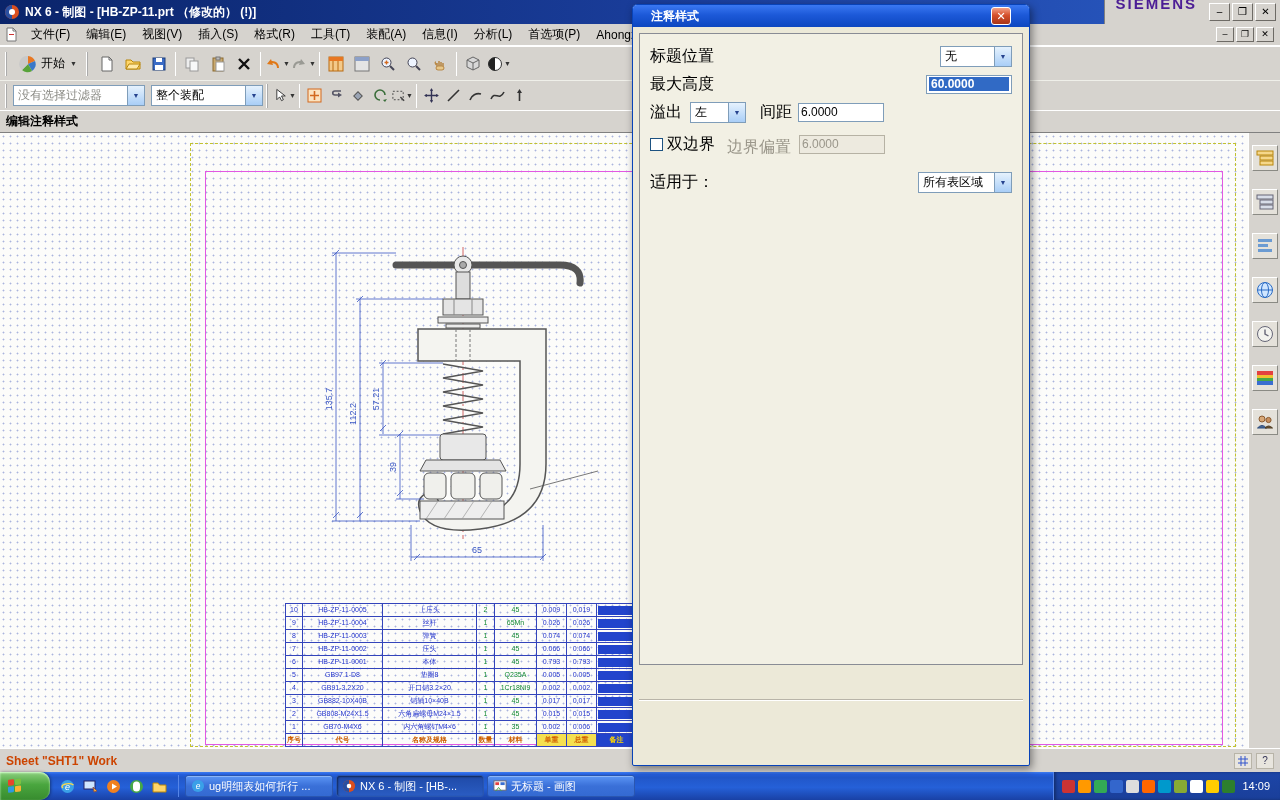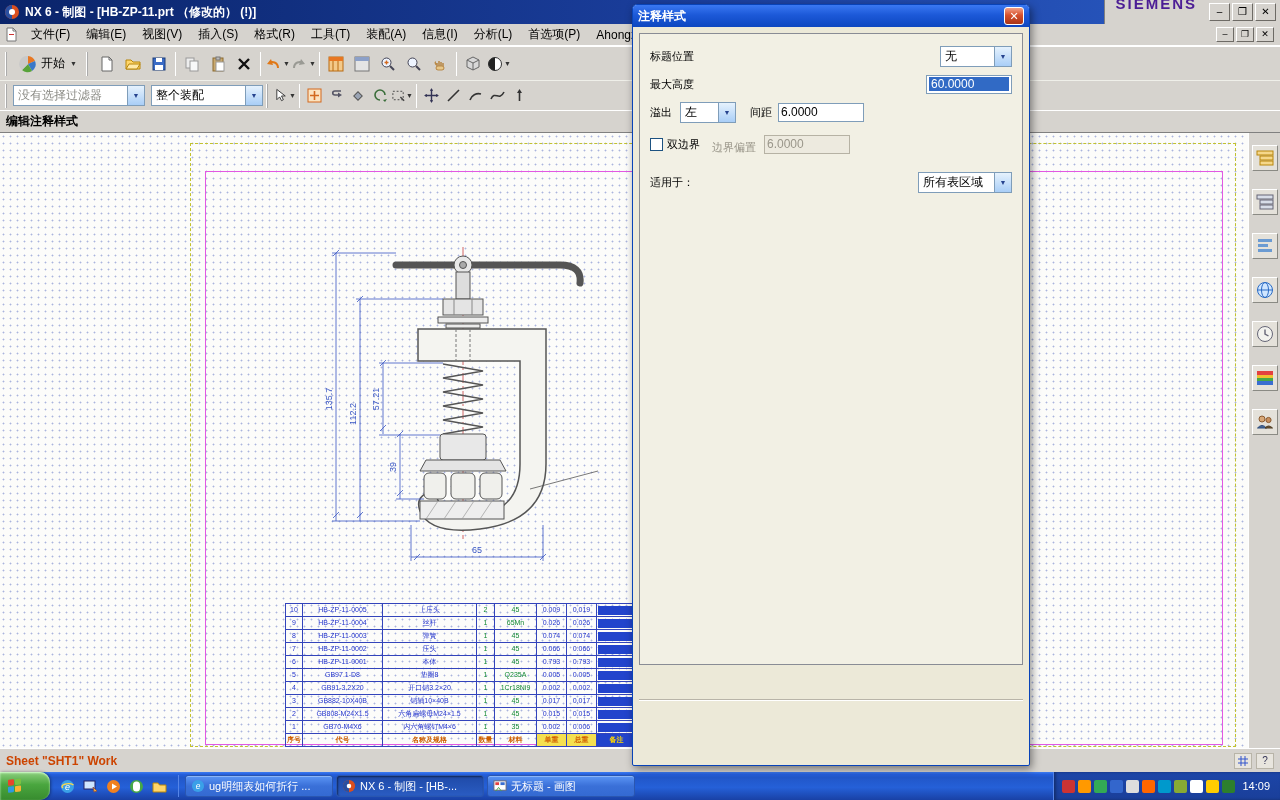"注释样式" .dlg-title { padding: 0 5px -> 0 18px }
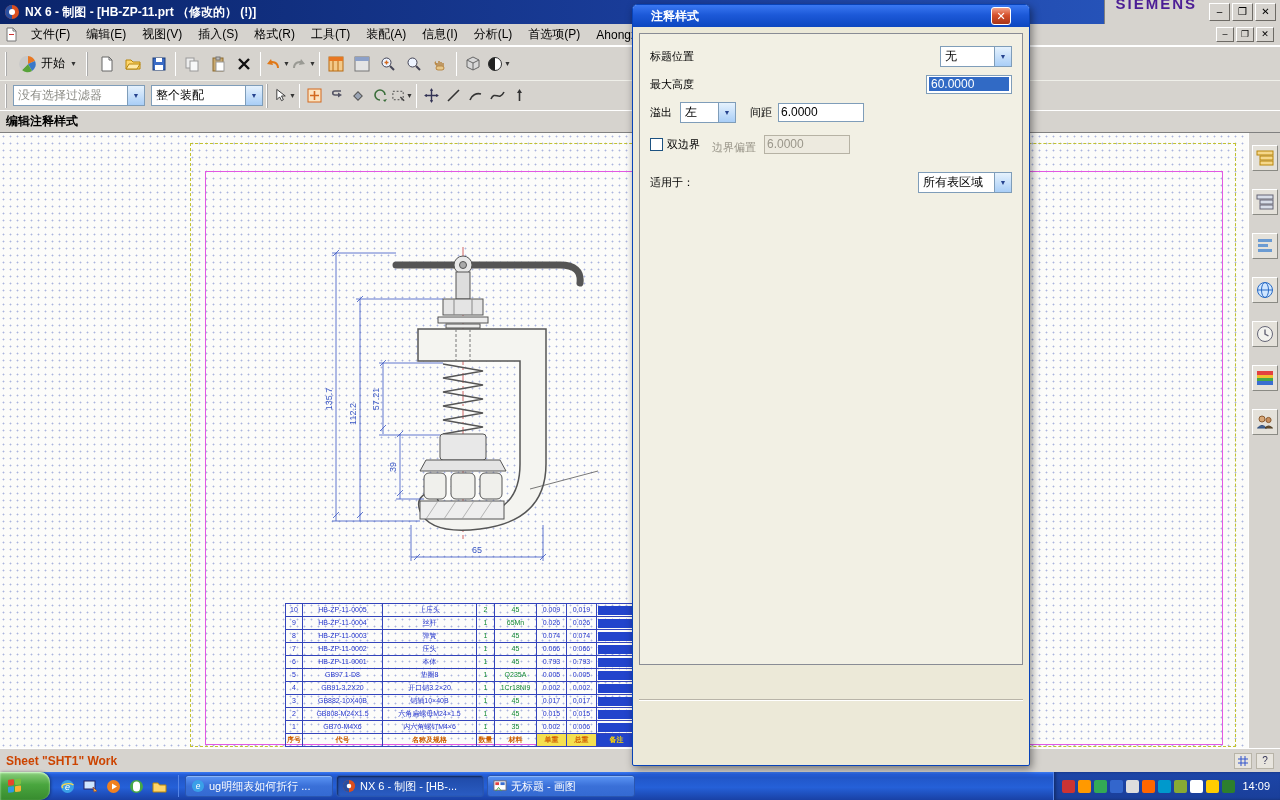"标题位置" .flabel { font-size: 11px -> 16px }
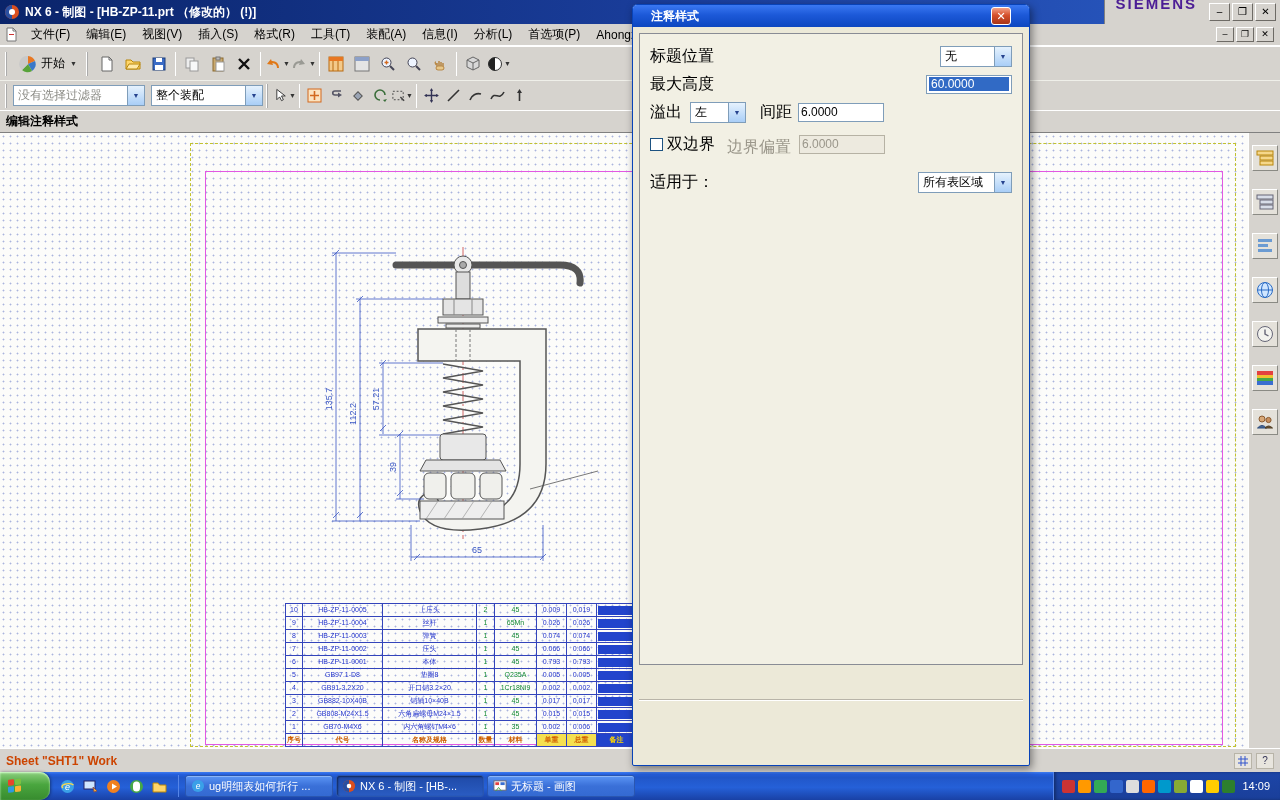"60.0000" .selectedtext { font-weight: none -> bold }
